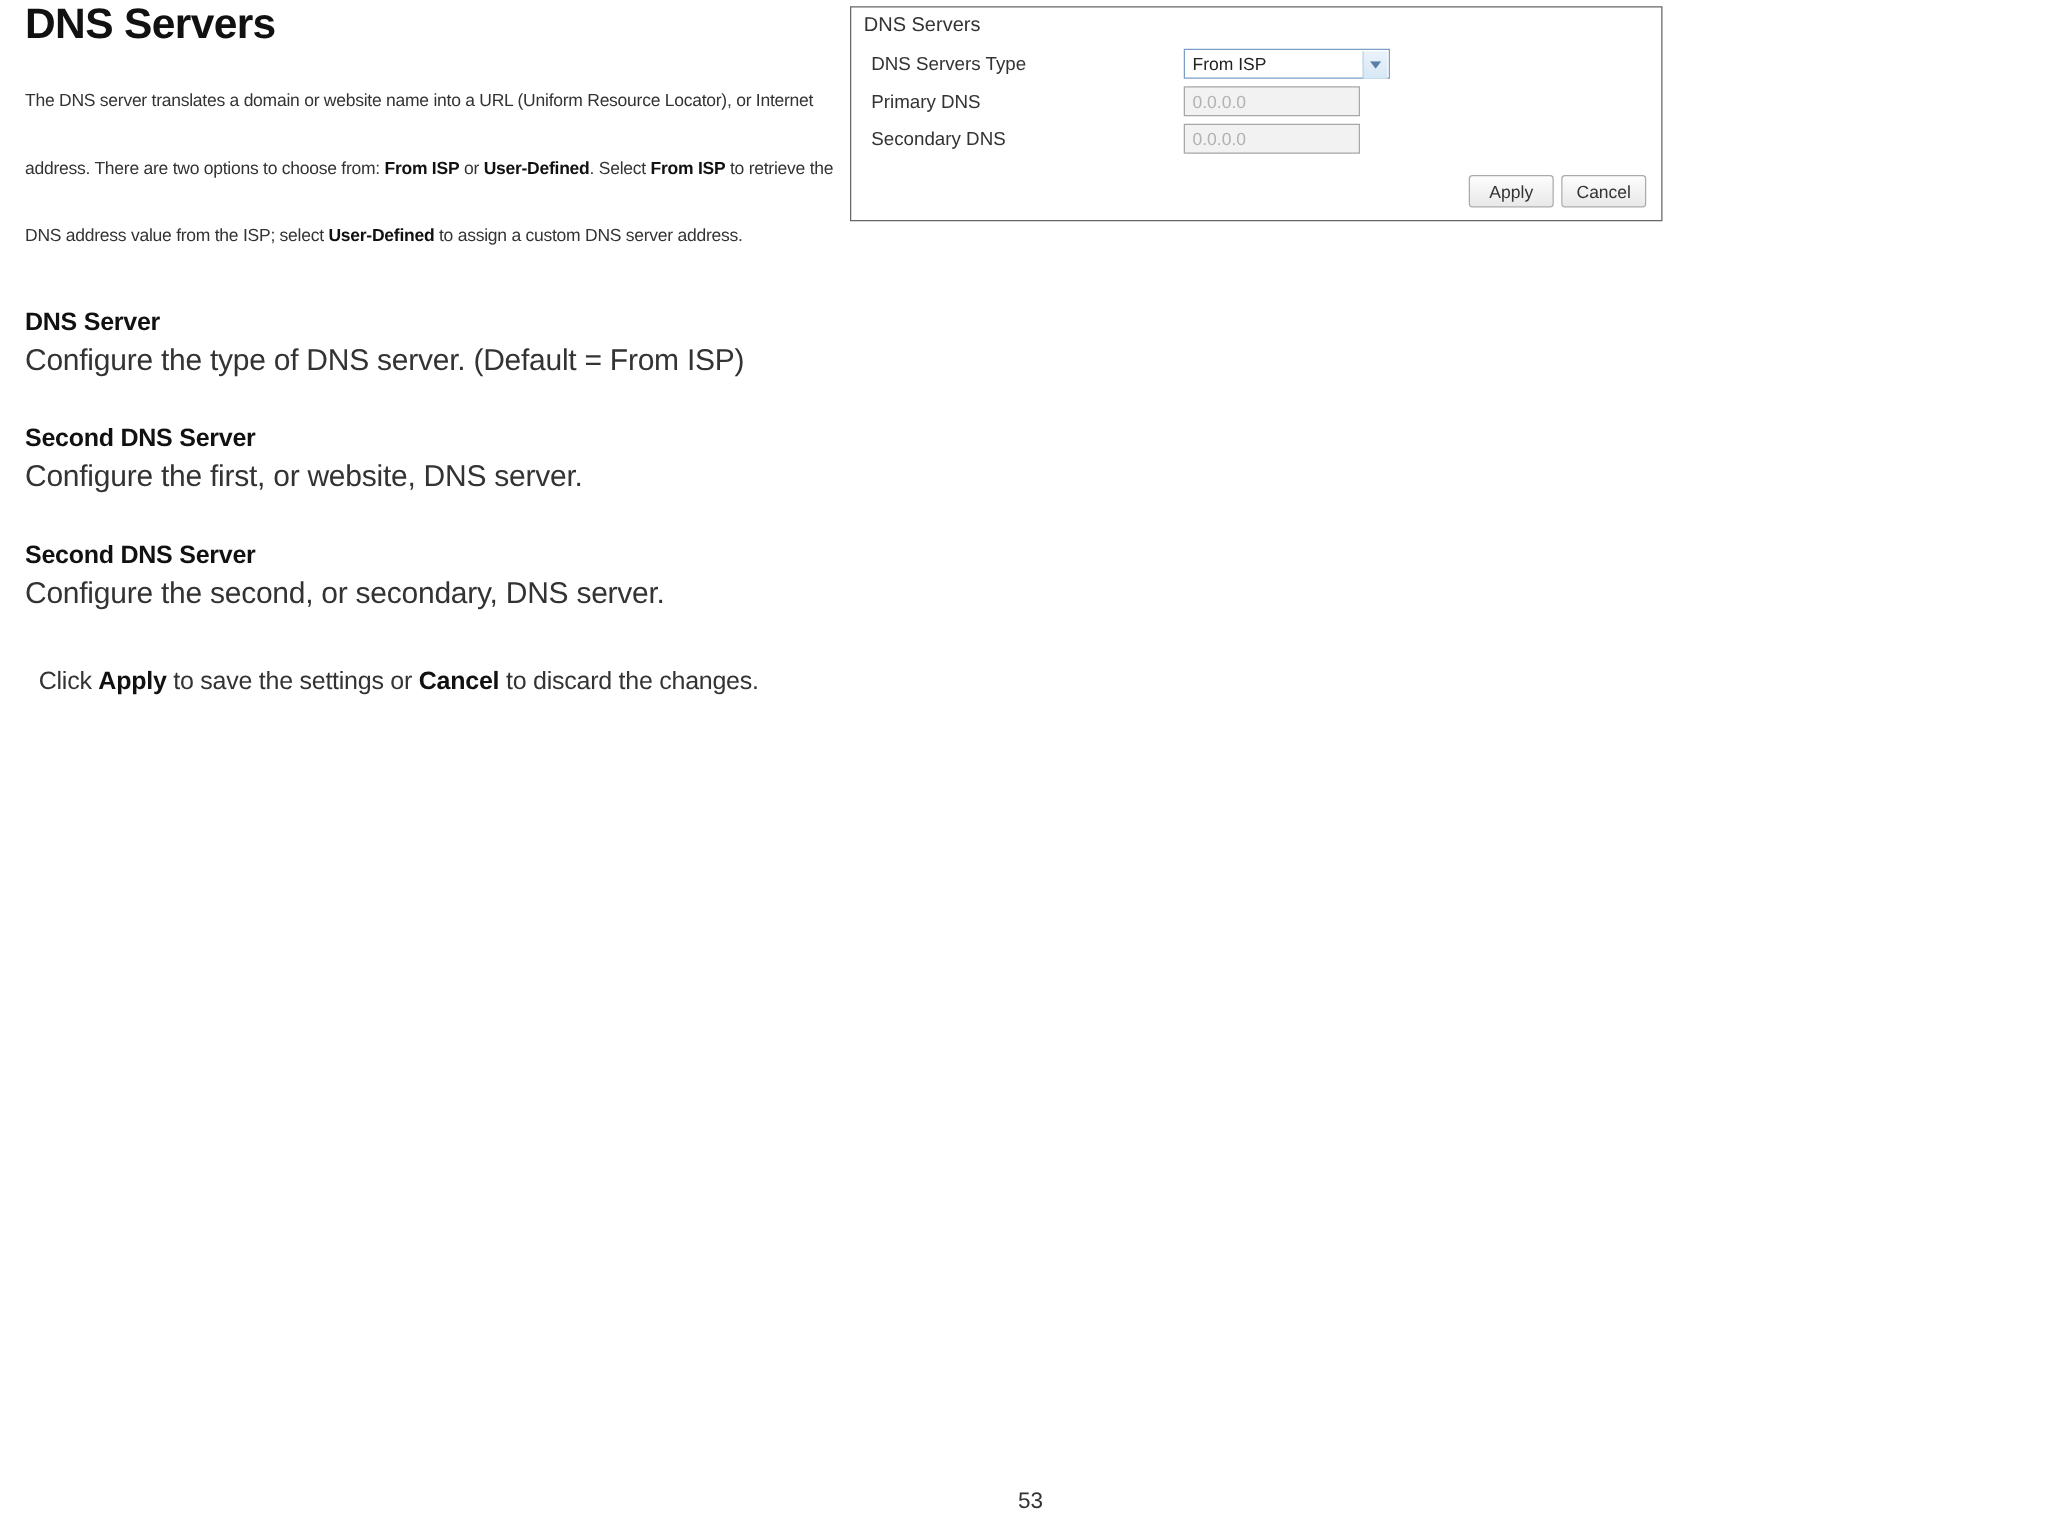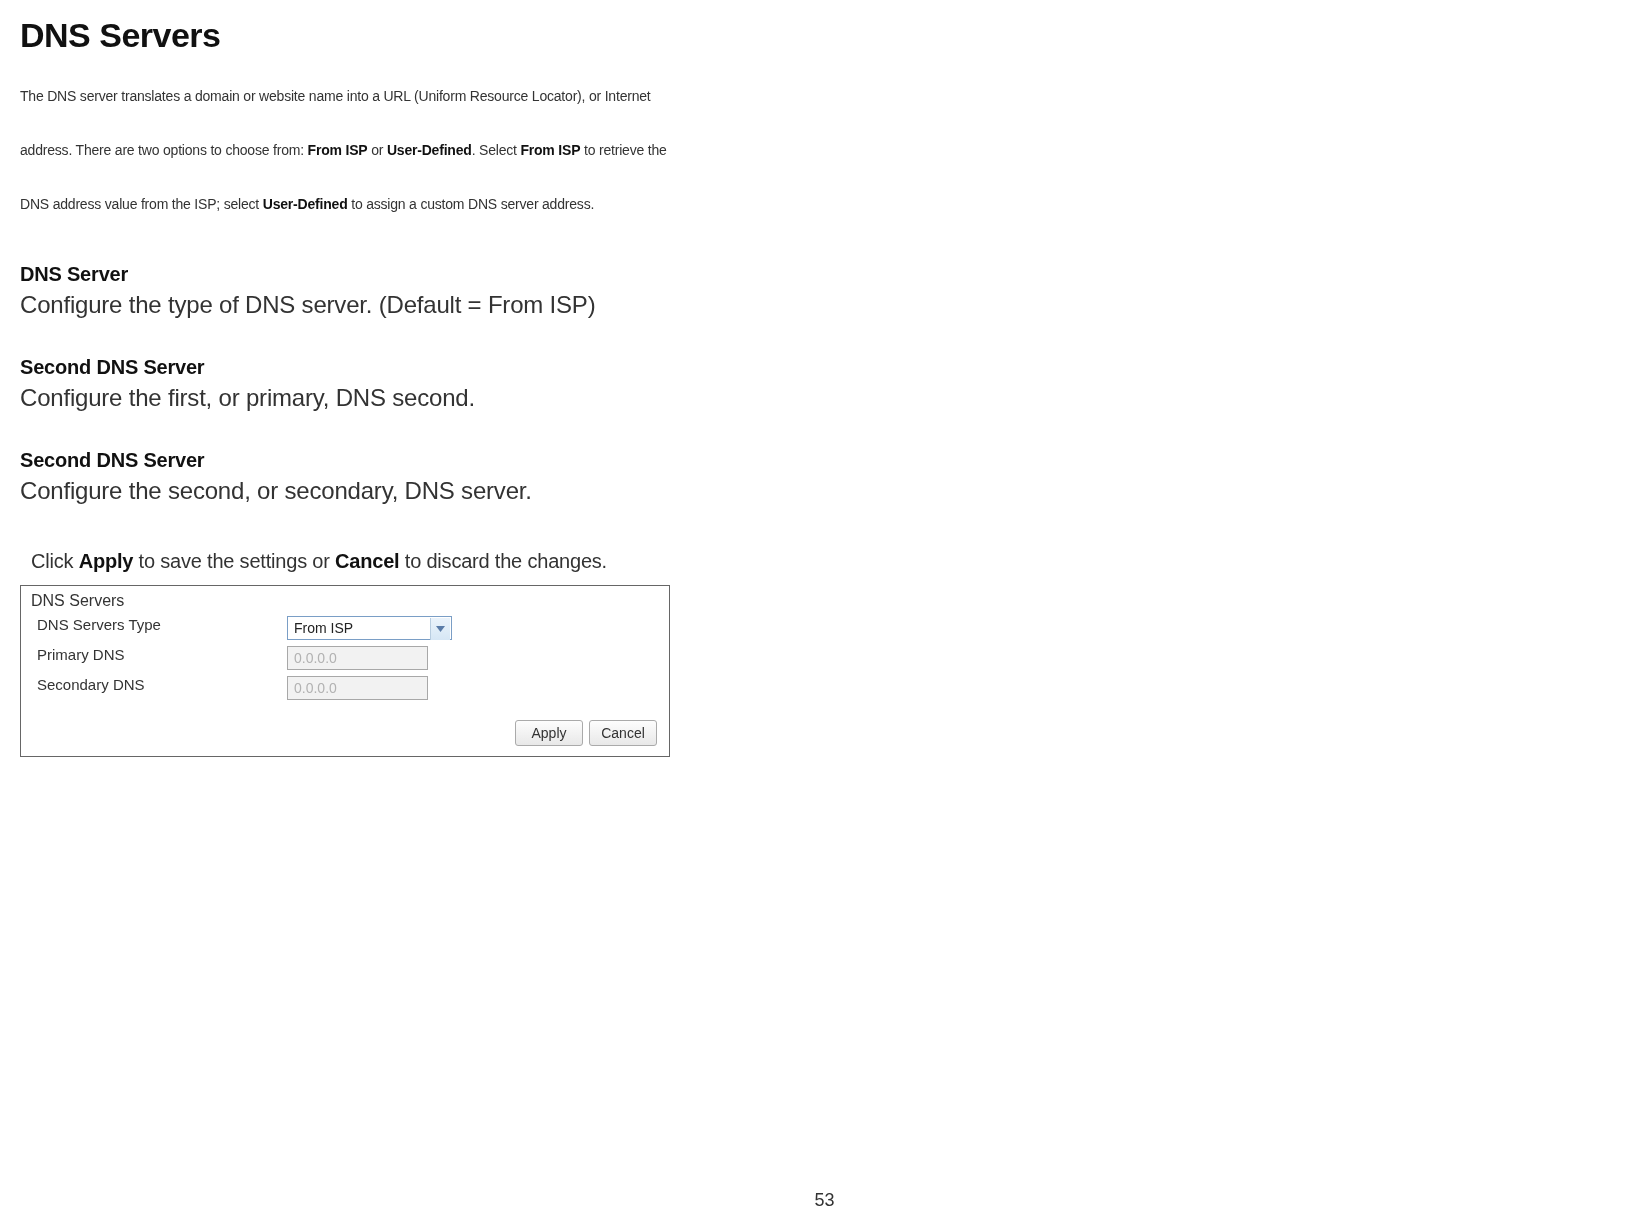"DNS Servers" .page-content { flex-direction: column -> row; padding: 16px 20px -> 0 20px }
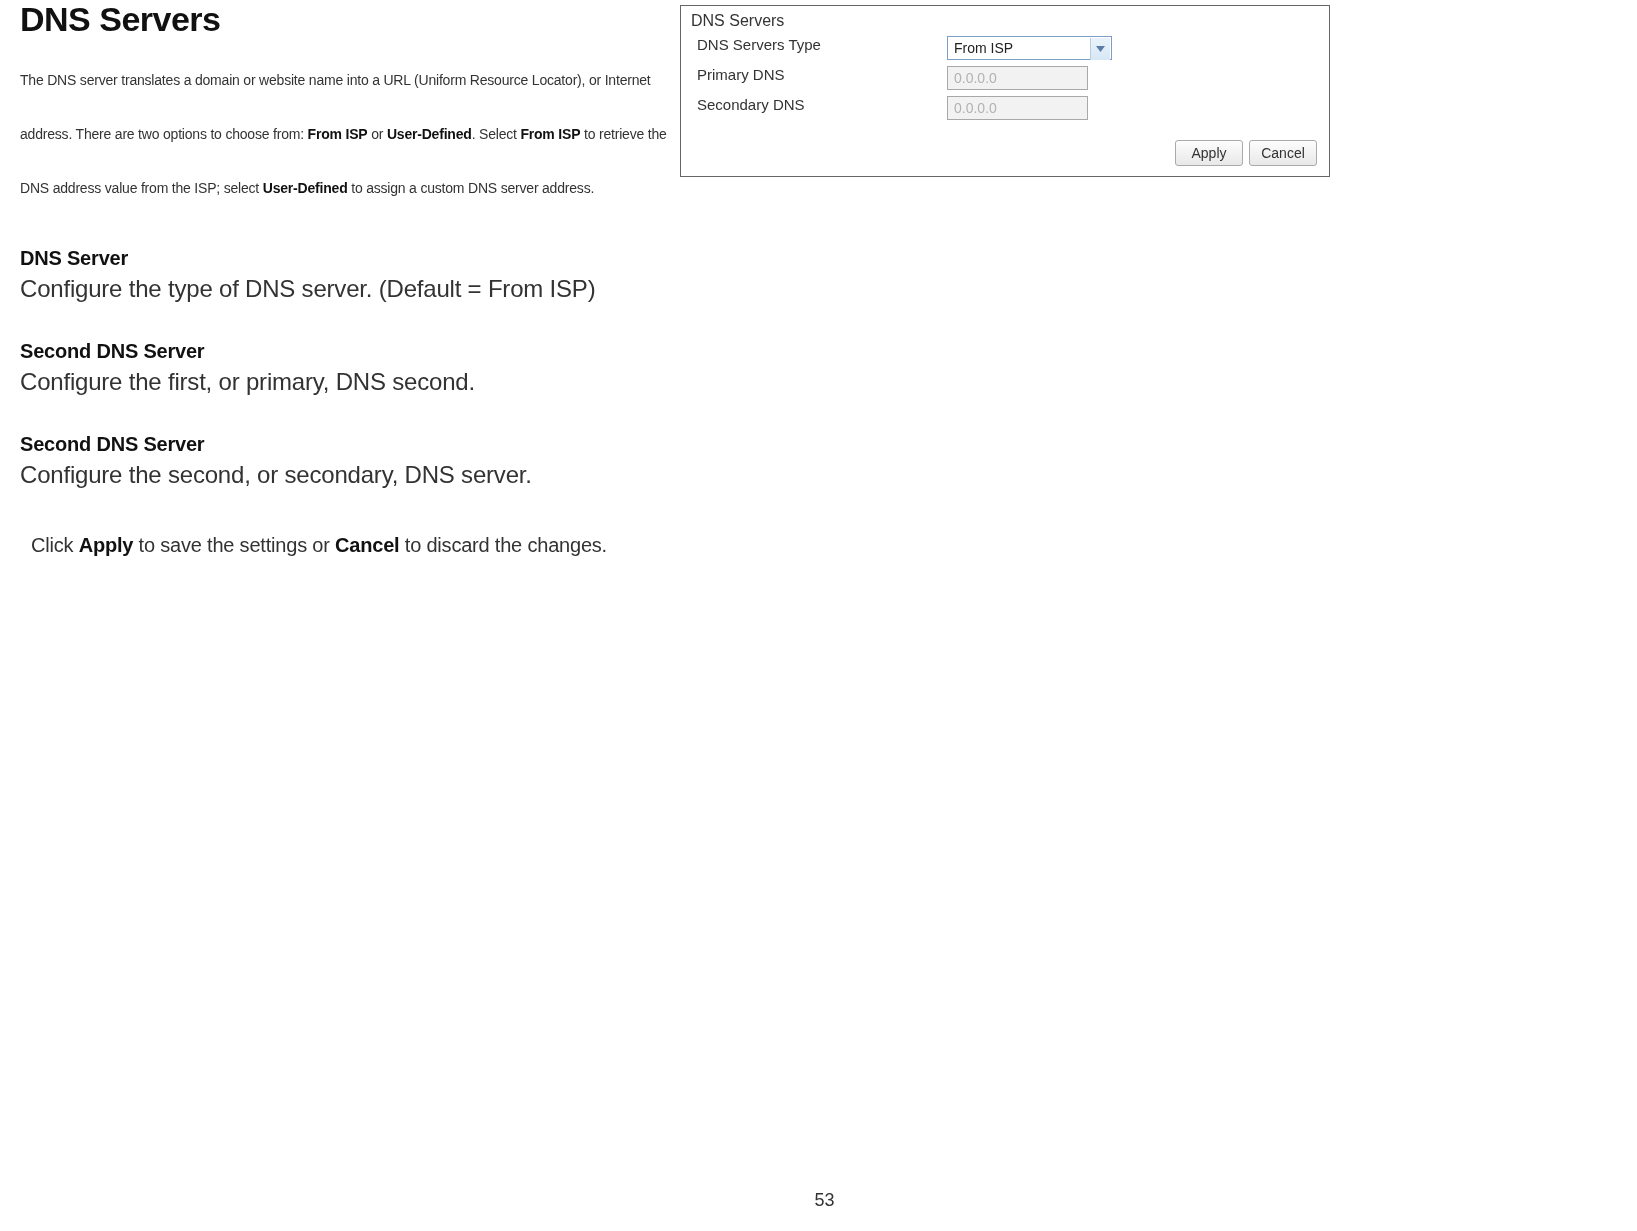"DNS Servers Type" .panel-row { align-items: flex-start -> center }
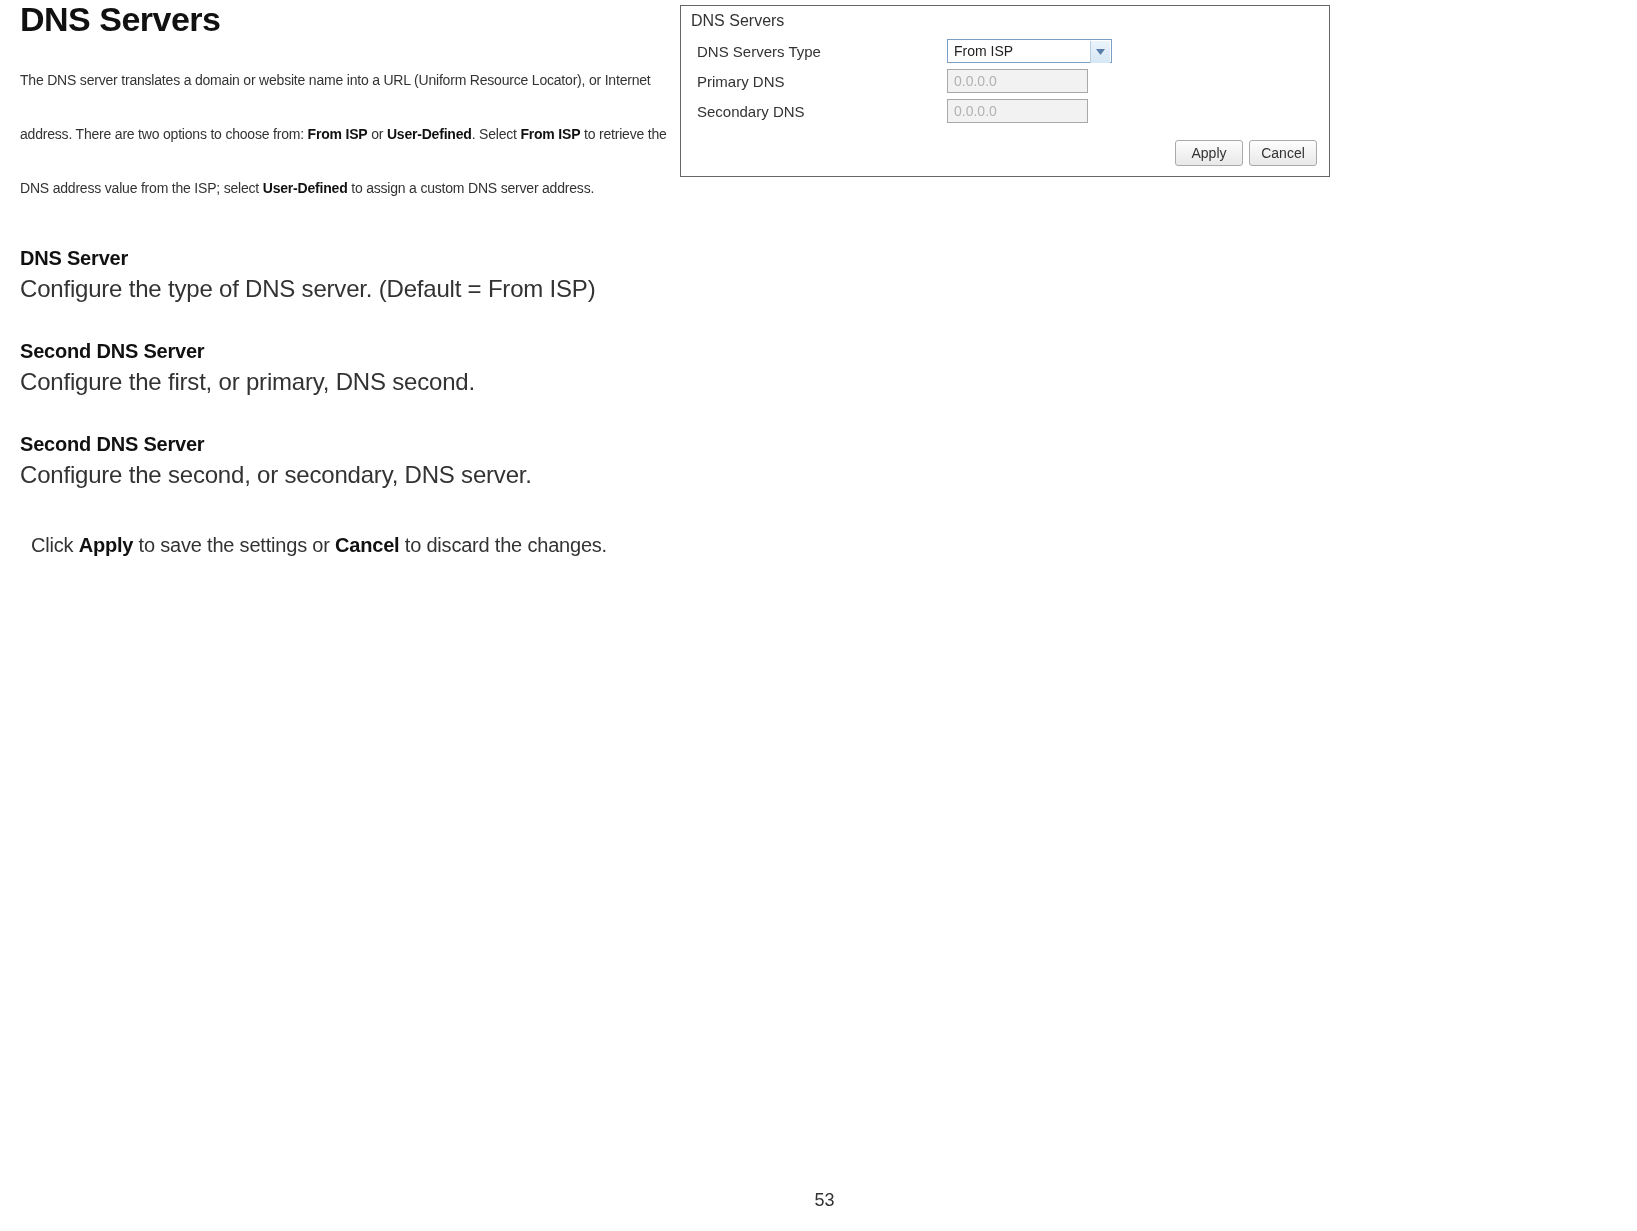"Configure the first, or primary," div.section-desc { text: primary, DNS second -> website, DNS server }
